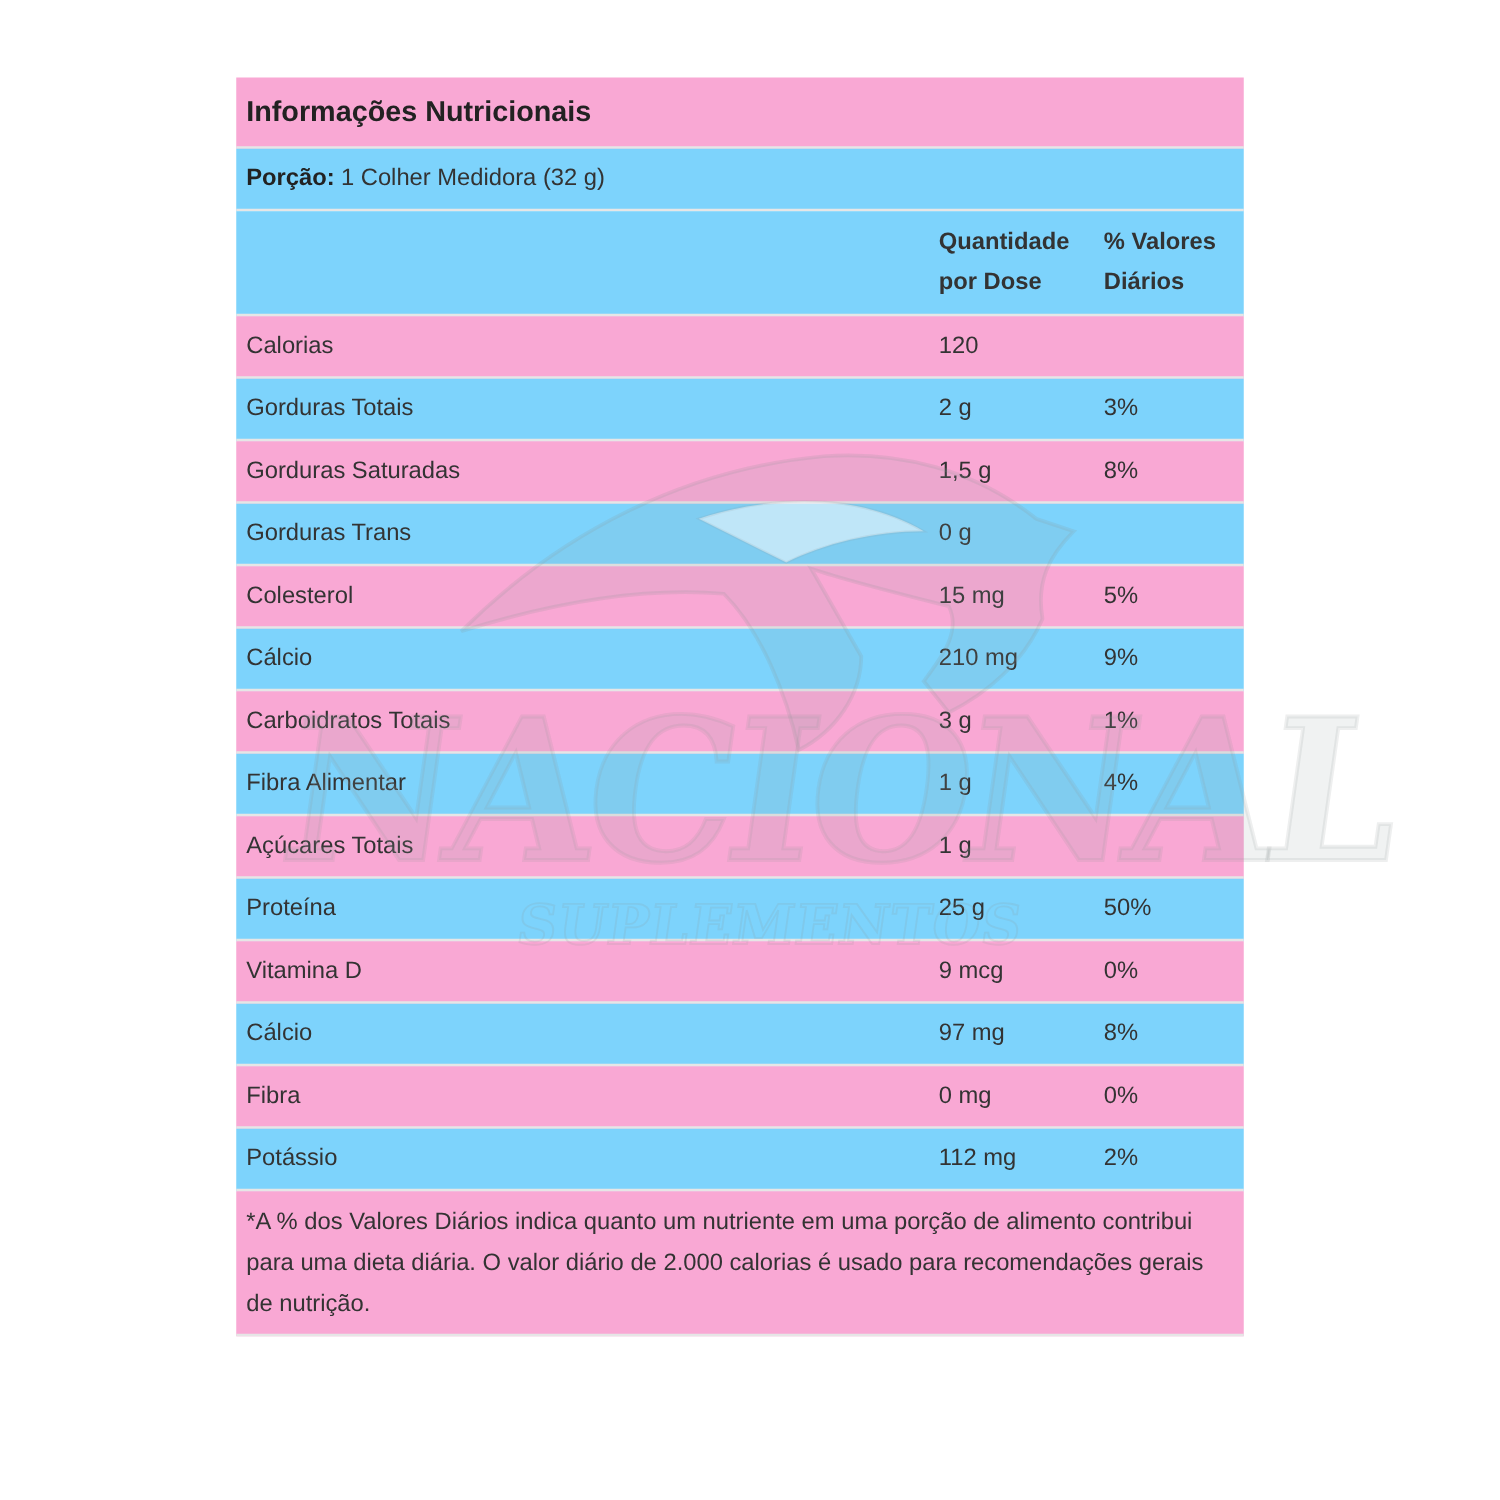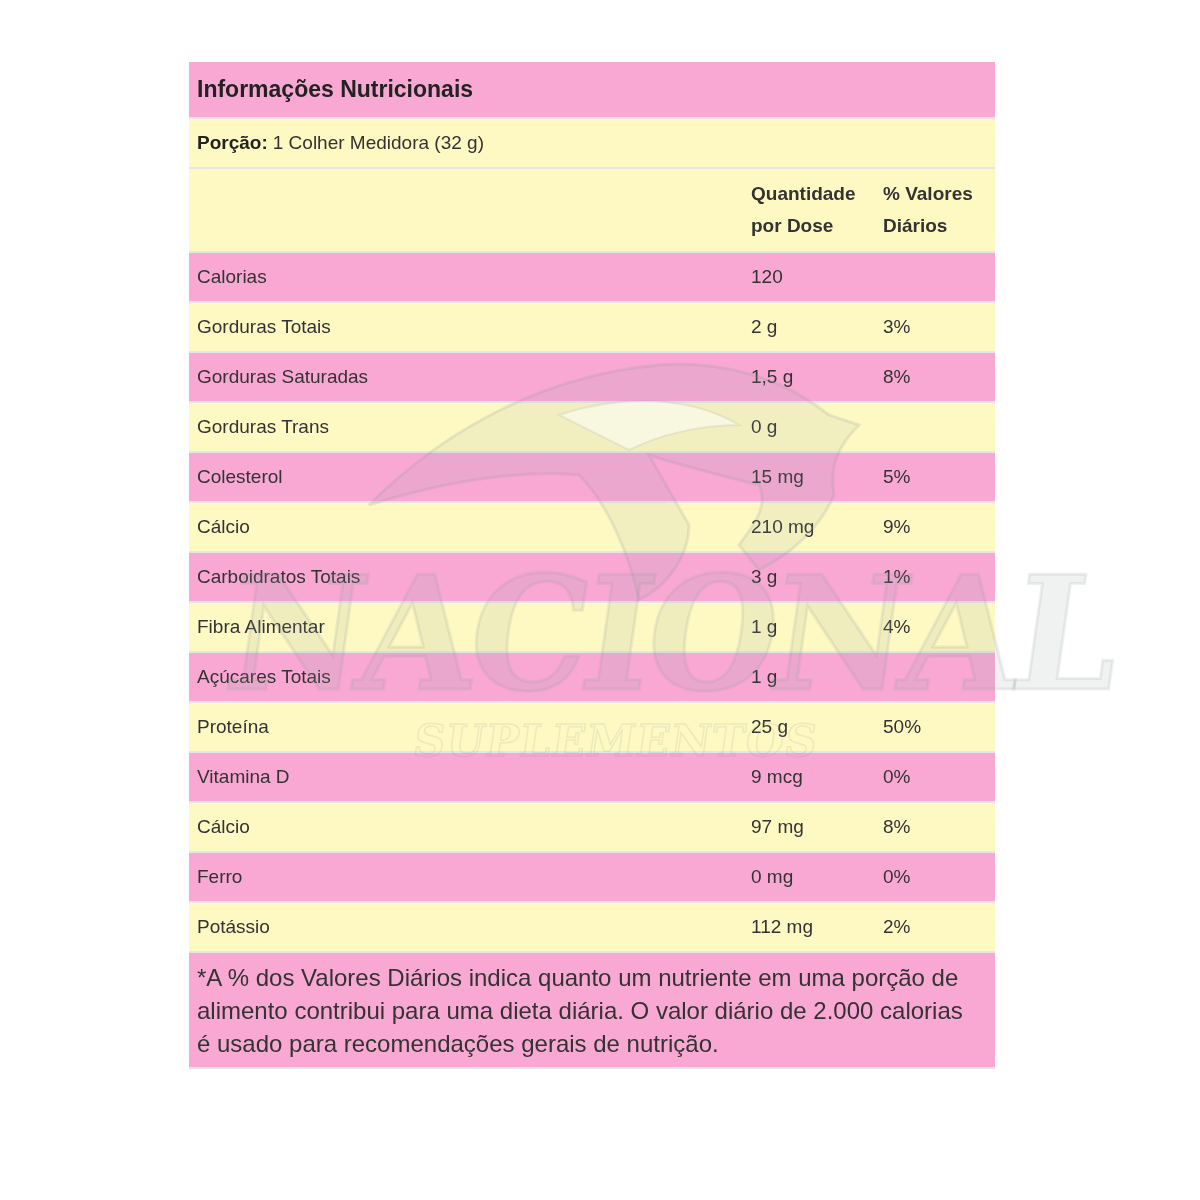"Porção:" .row.white { background: #fef9c3 -> #7dd3fc }
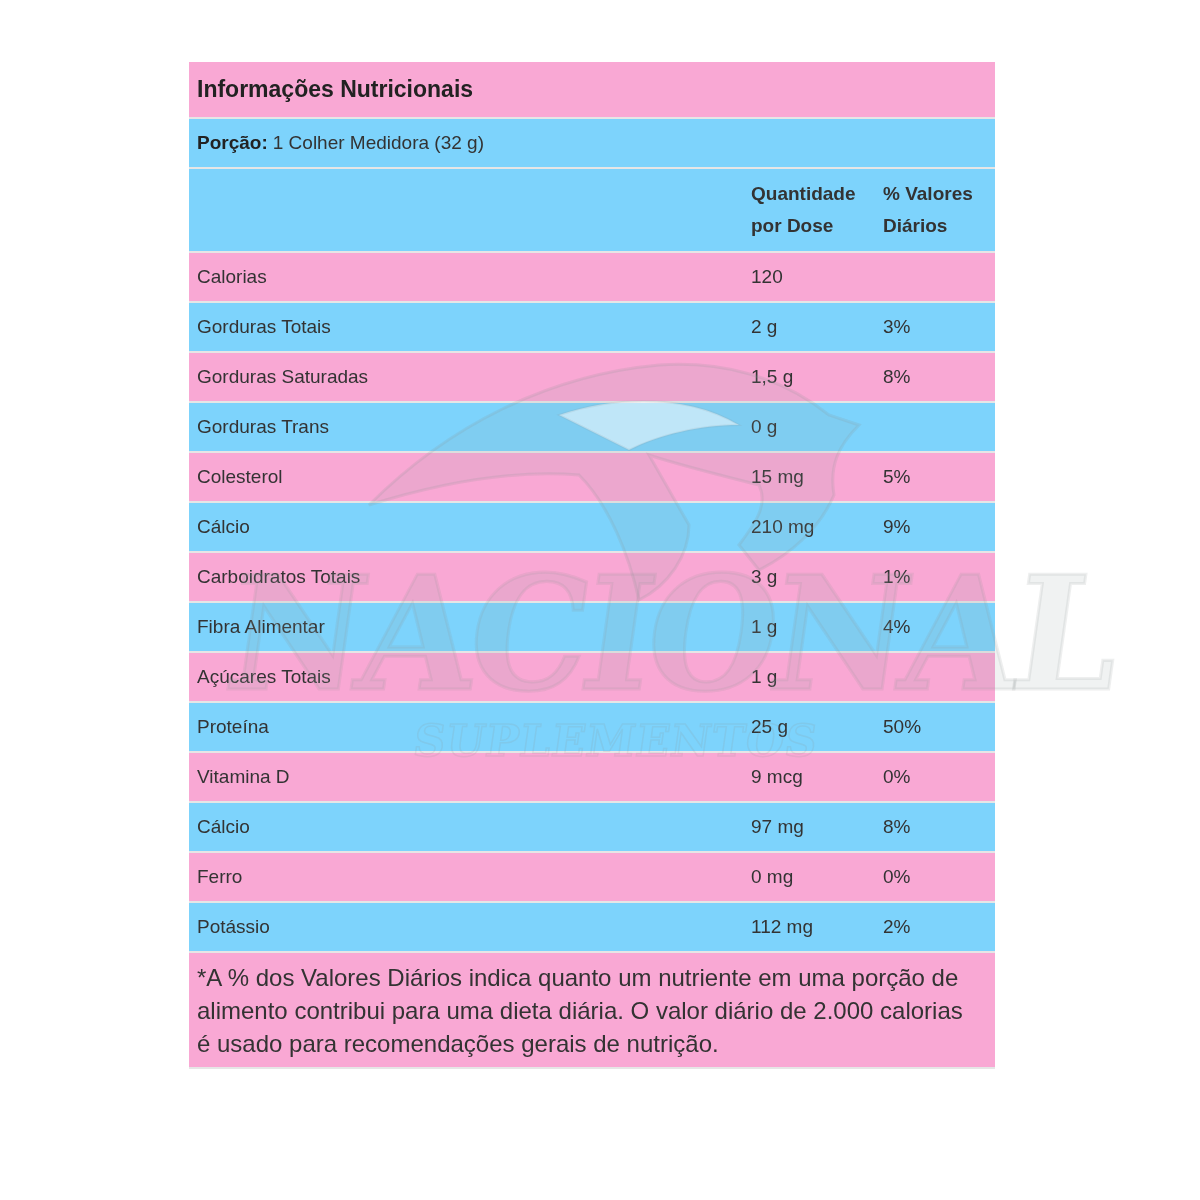"Ferro" div.c1 { text: Ferro -> Fibra }
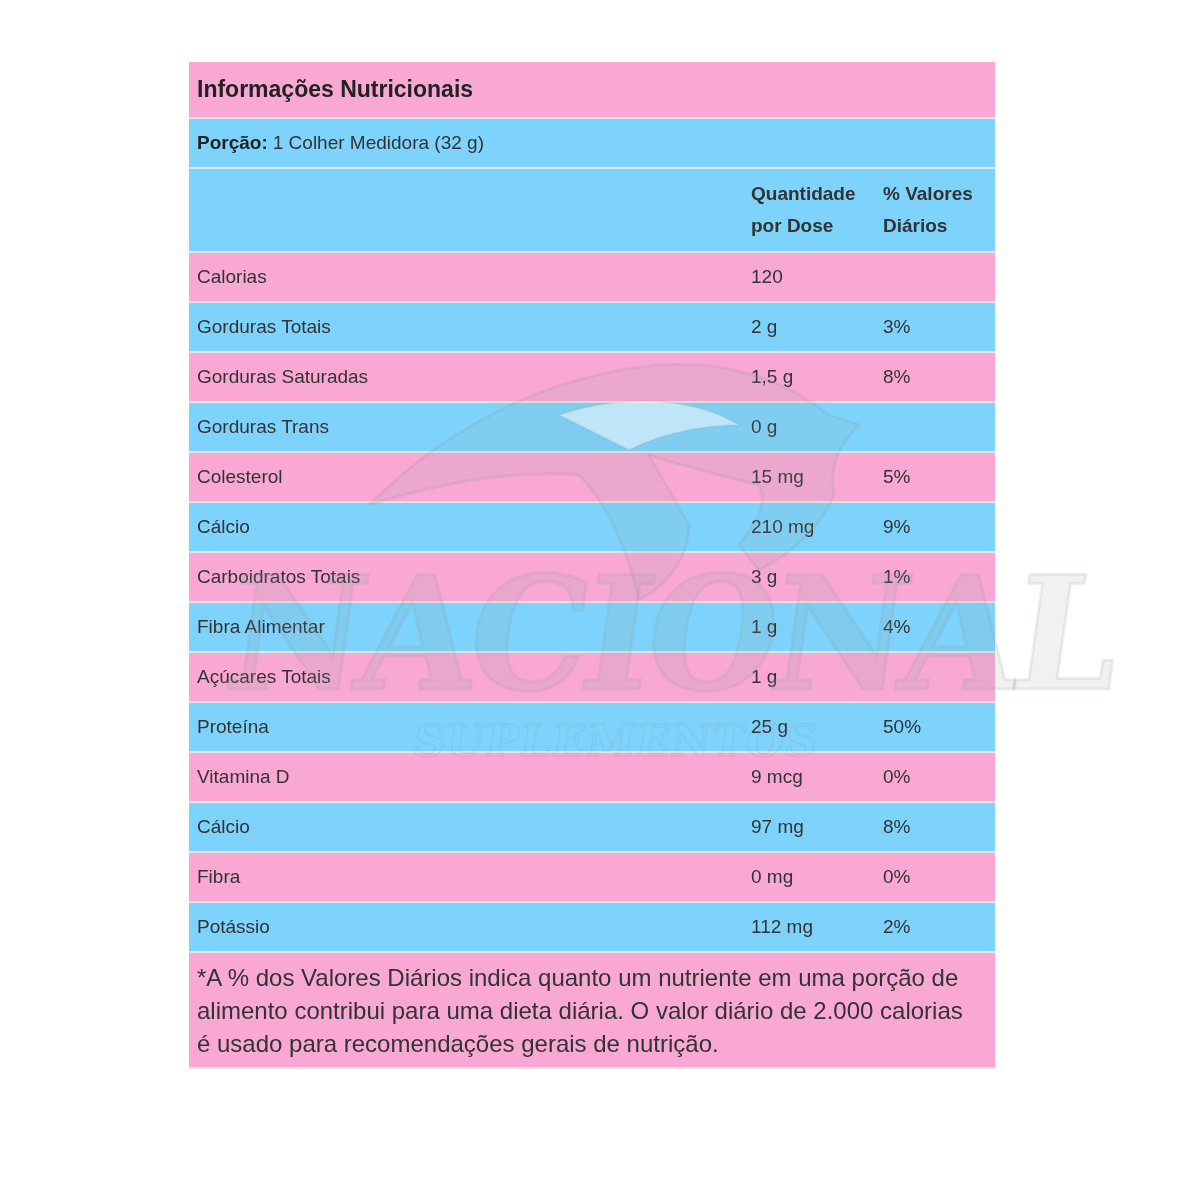"*A % dos Valores Diários" .foot-row { font-size: 24px -> 19px }
